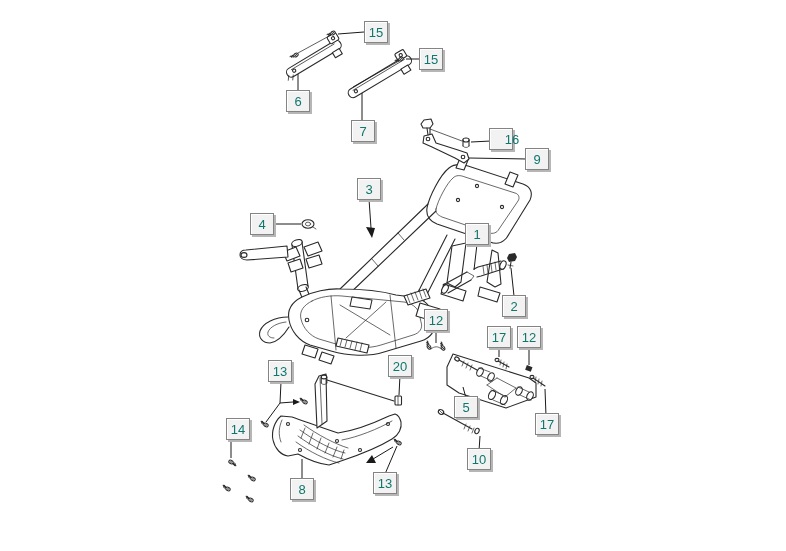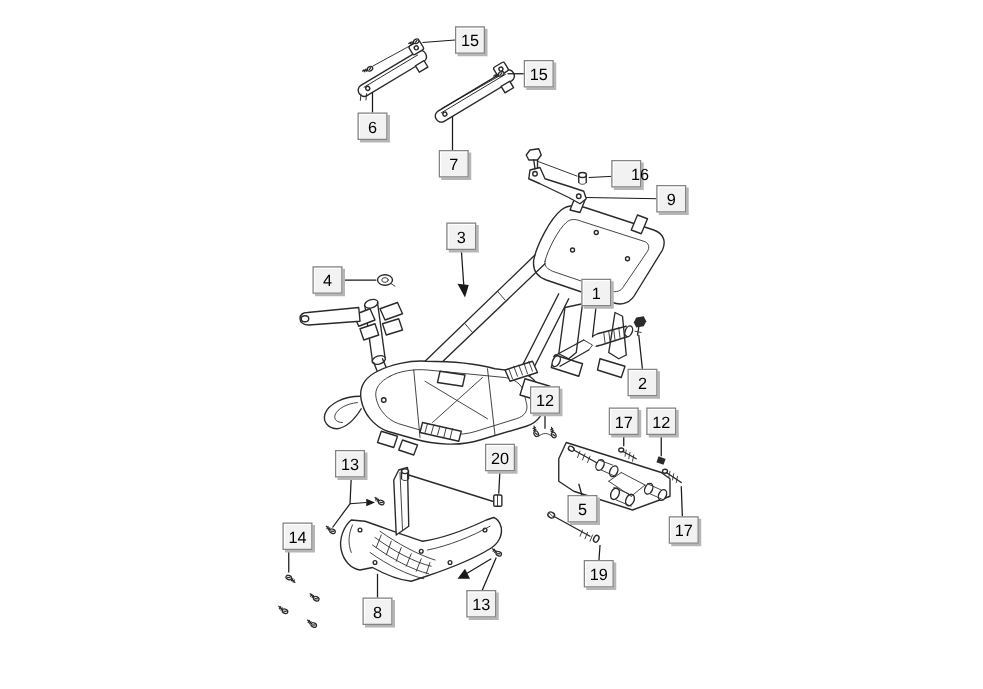"15" .callout { color: #000000 -> #0f766e }
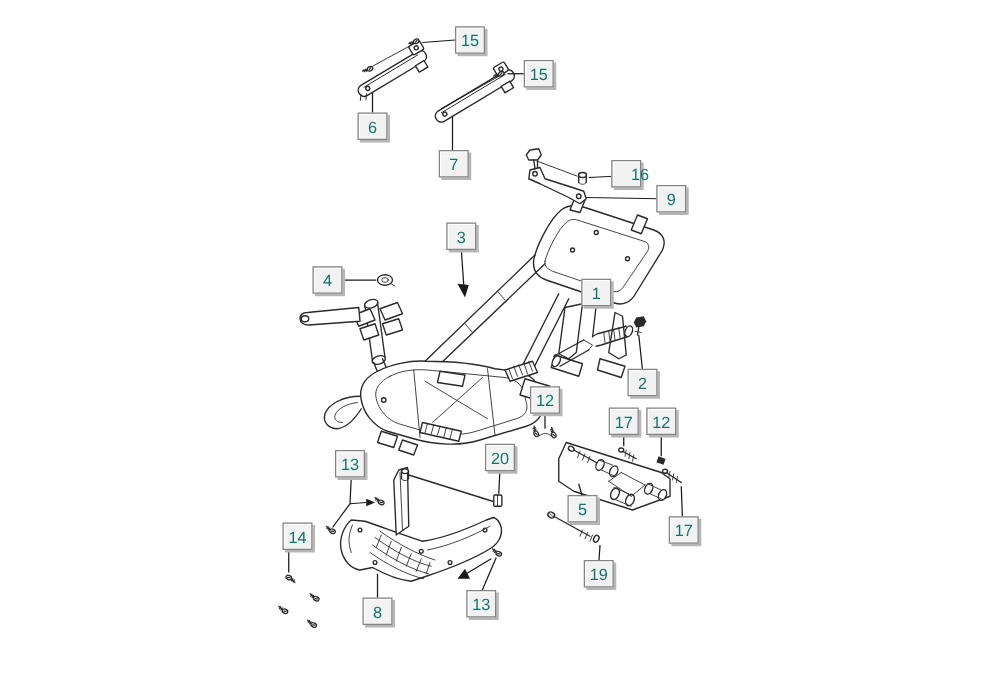"19" div.callout { text: 19 -> 10 }
